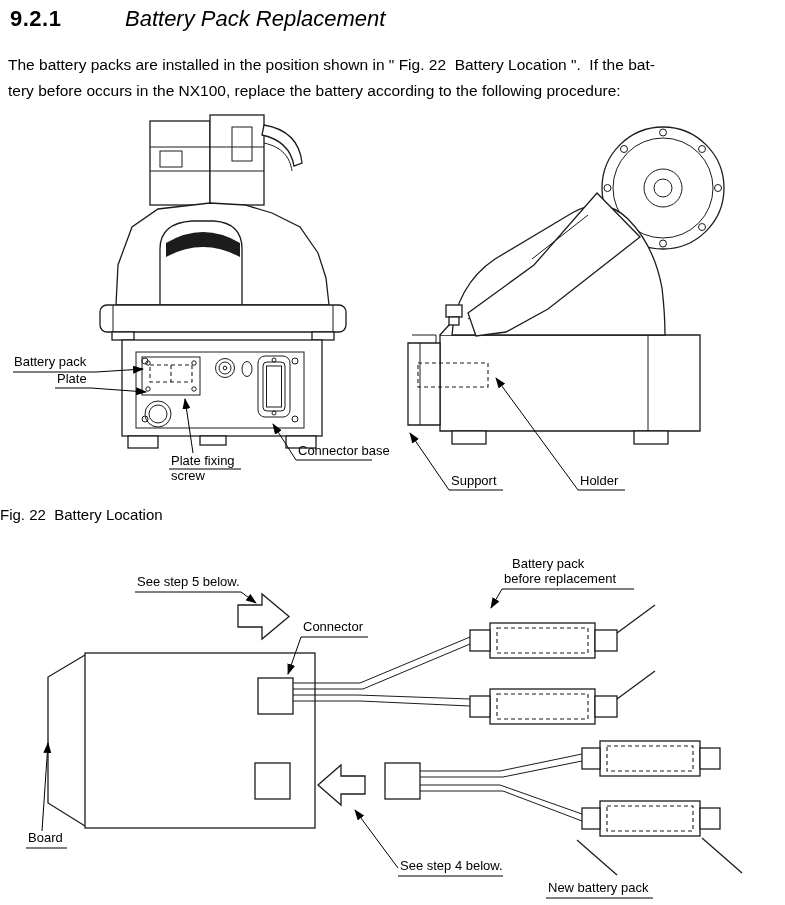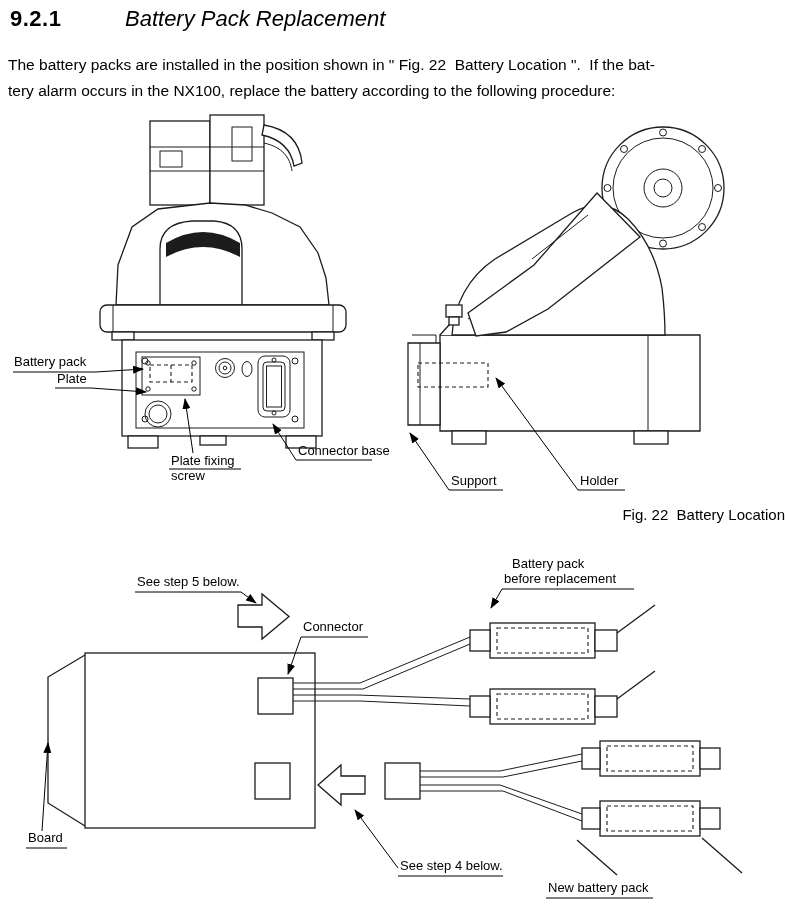"tery alarm occurs in the" span { text: alarm -> before }
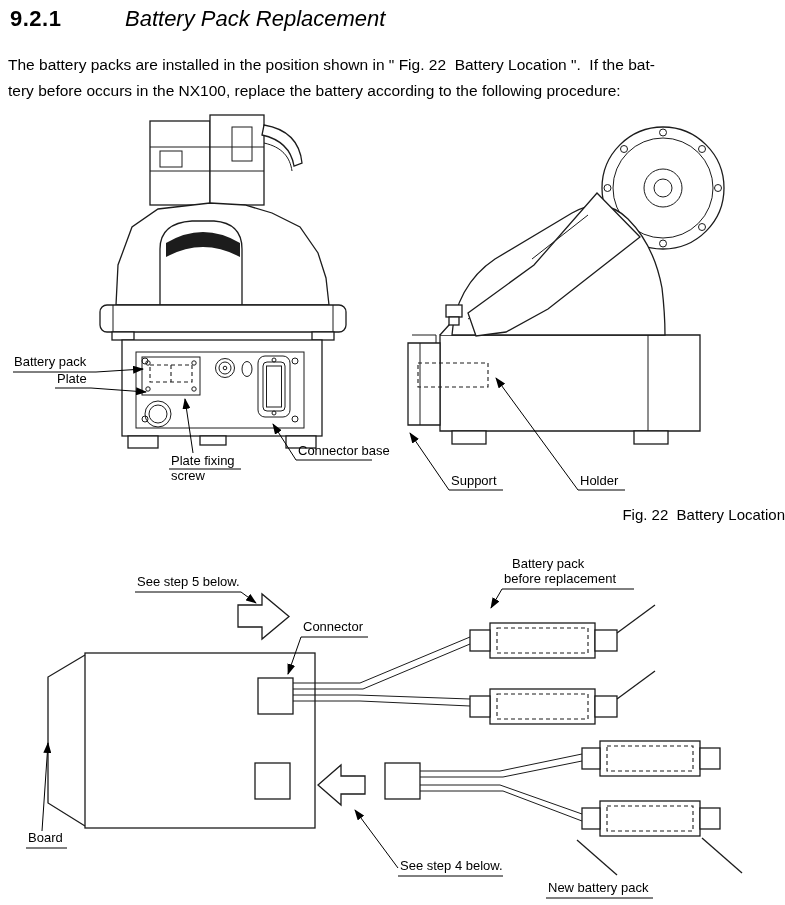"Fig. 22 Battery Location" .caption { text-align: right -> left }
